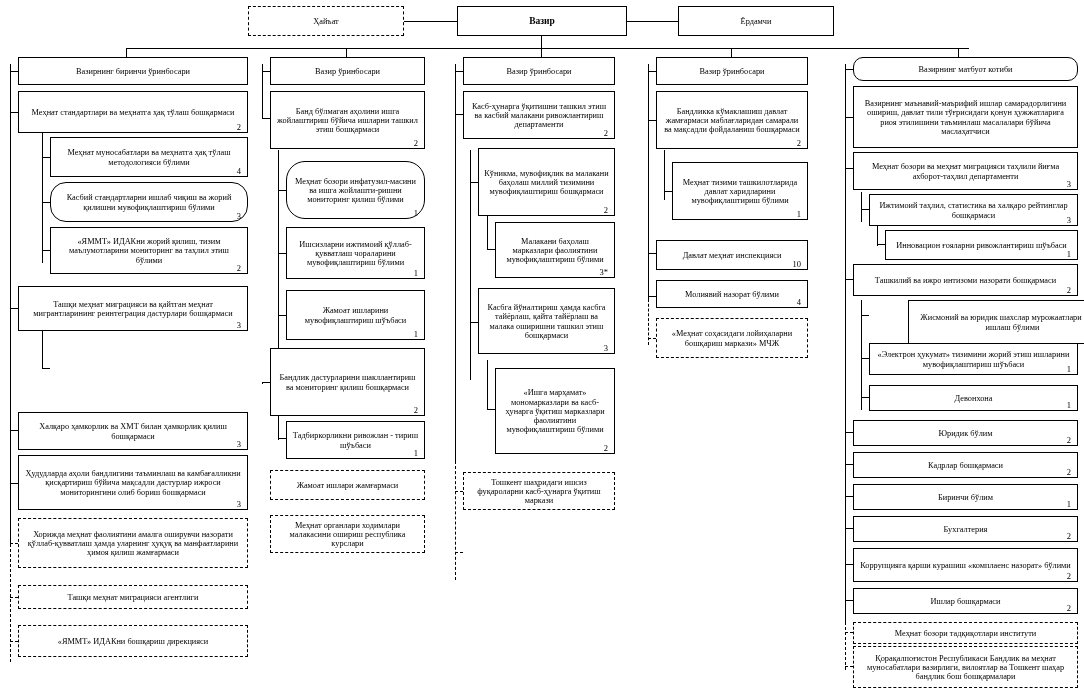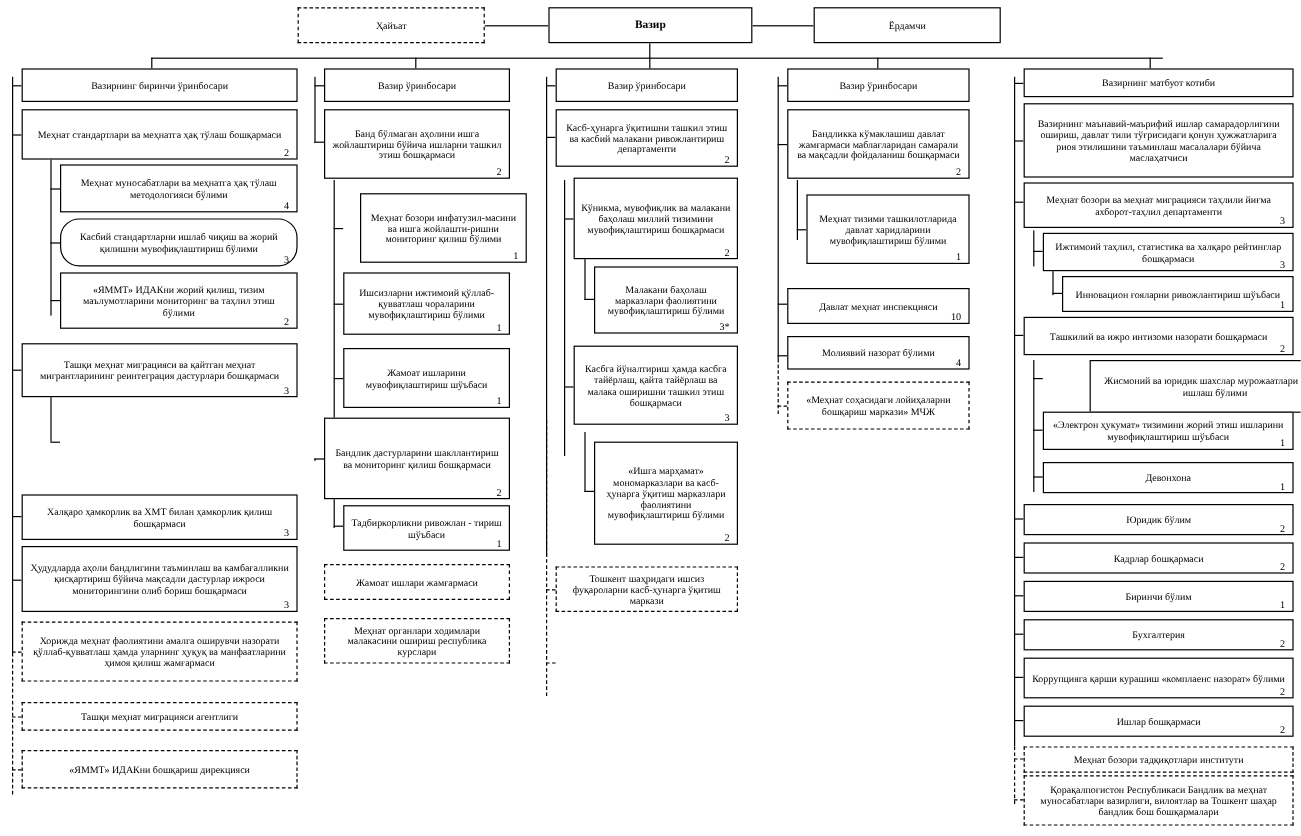"Вазирнинг матбуот котиби" div.box { border-radius: none -> 10px }
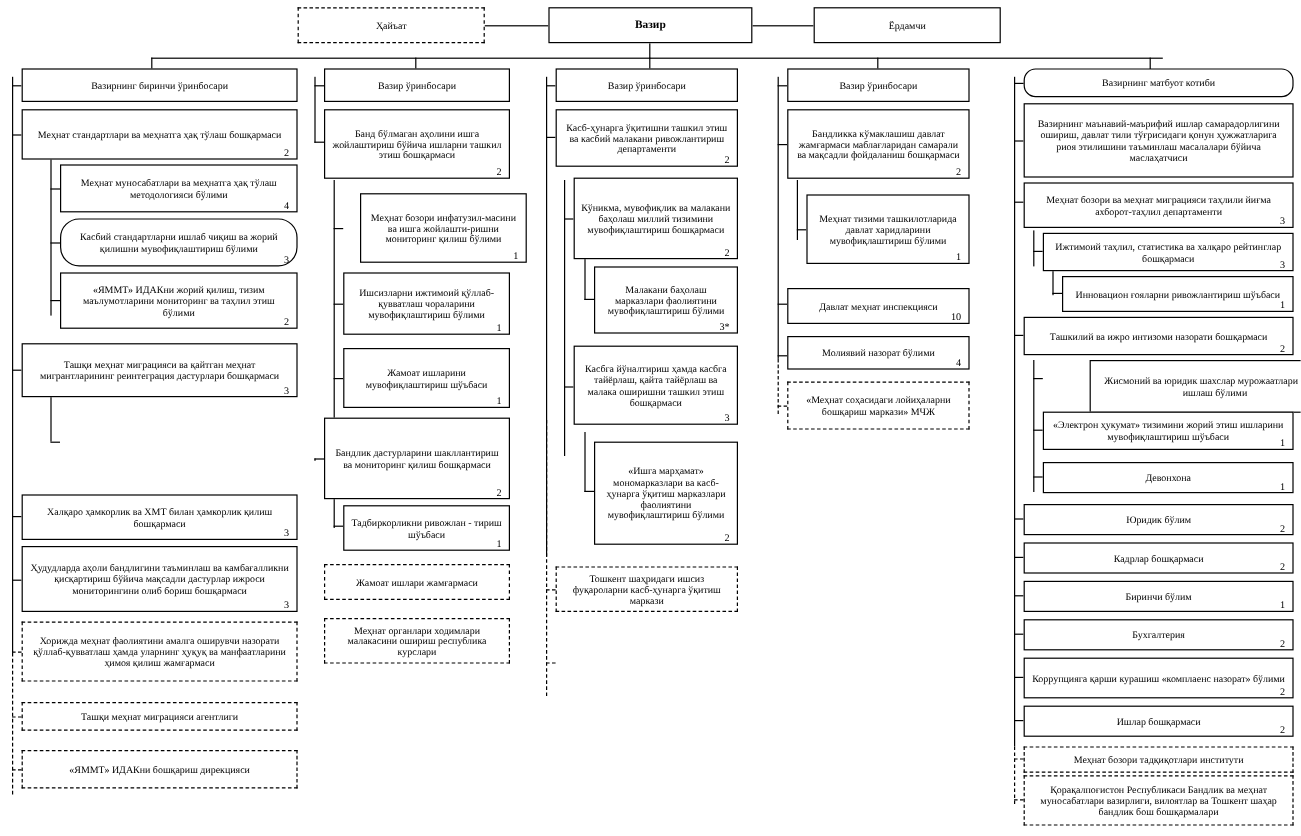"Меҳнат бозори инфатузил-масини ва ишга" div.box { border-radius: none -> 19px; left: 300px -> 286px }
